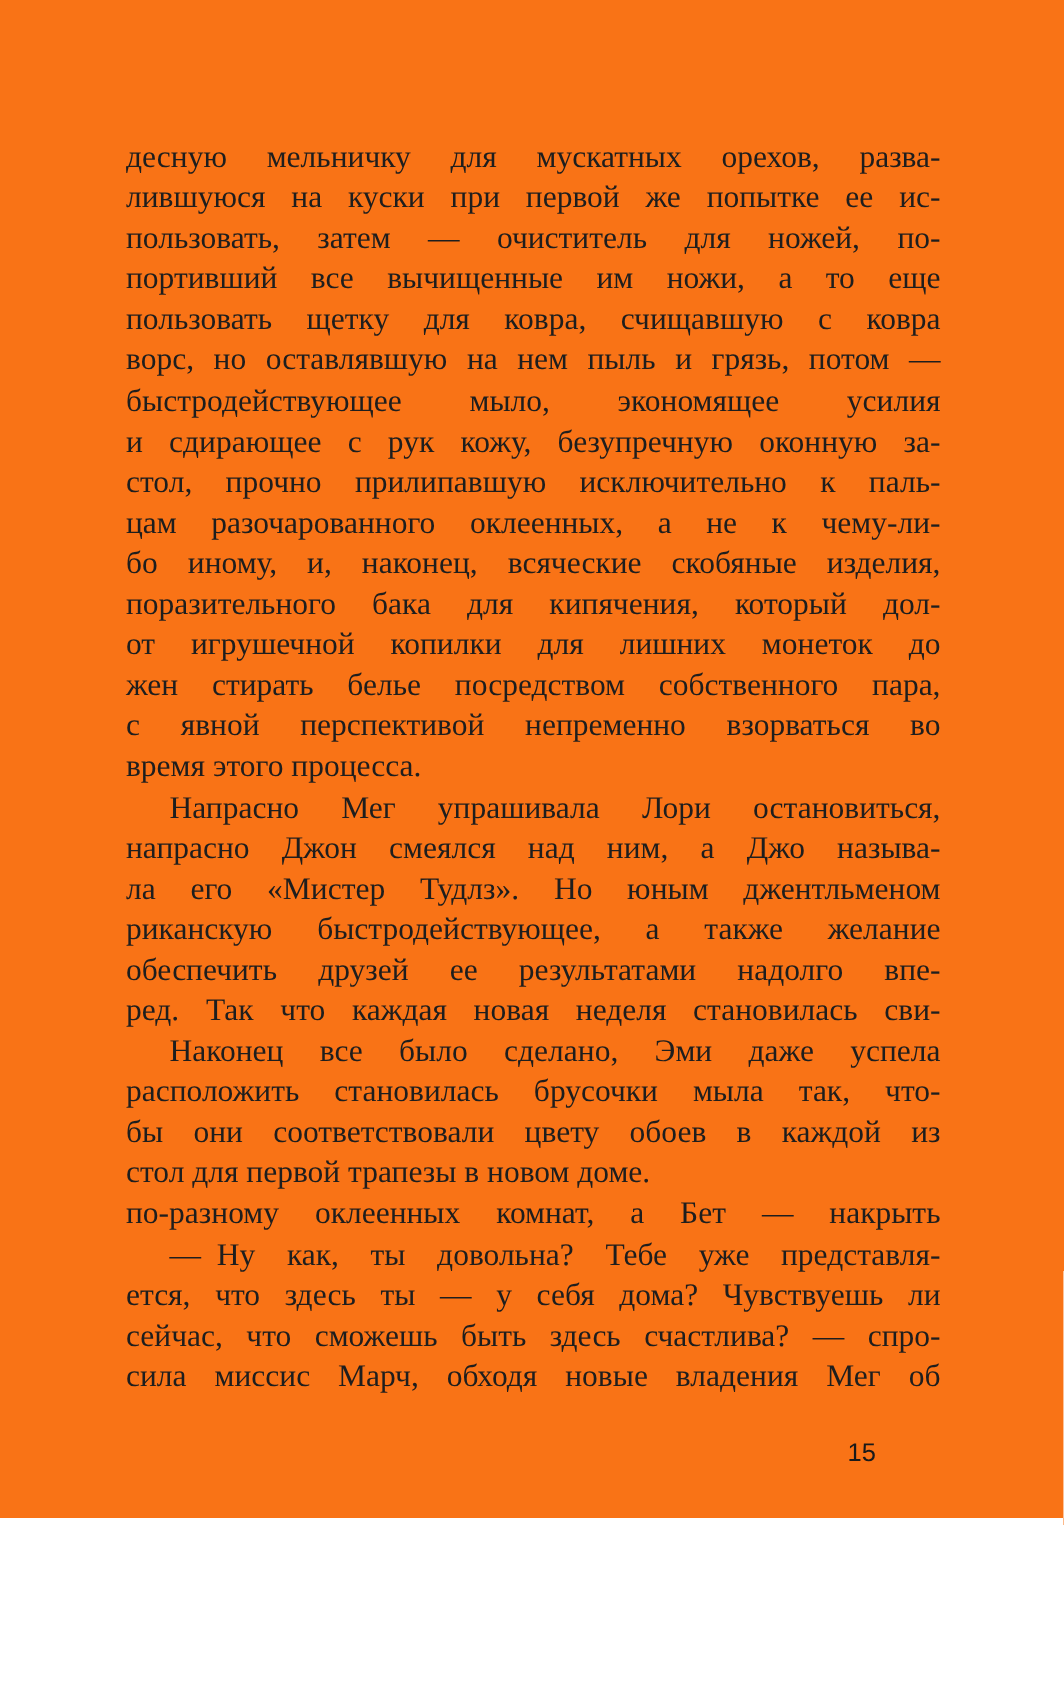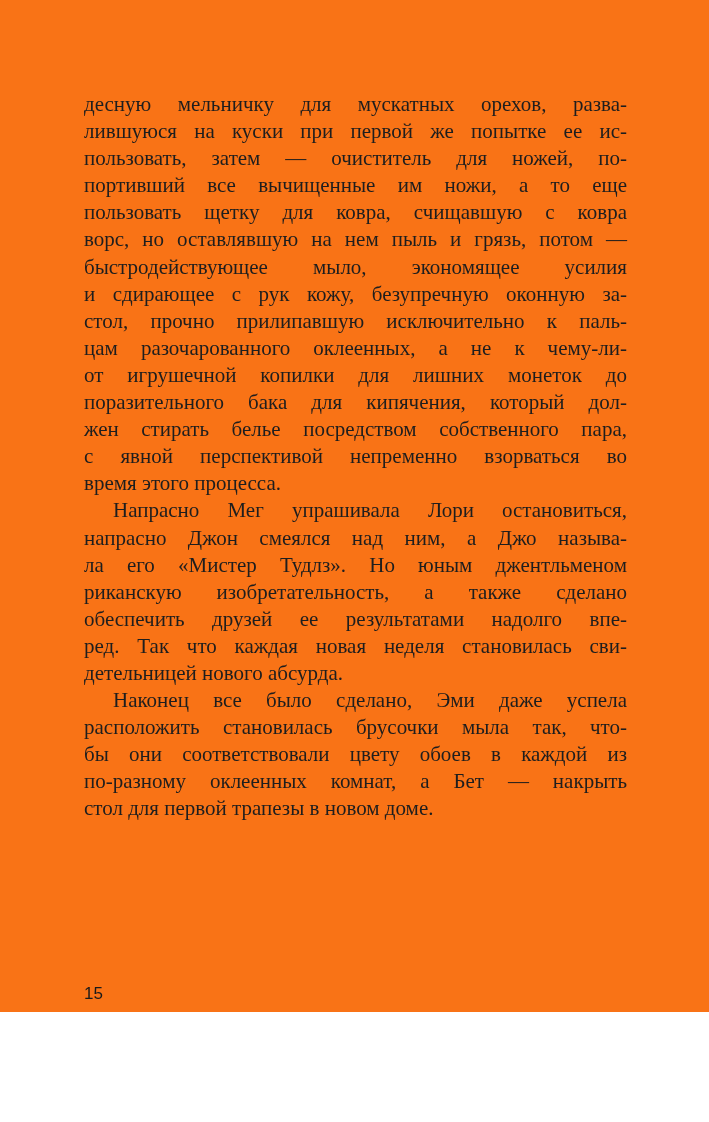"бо иному, и, наконец, всяческие" div.line { html: none -> <div>бо иному, и, наконец, всяческие скобяные изделия,</div> }
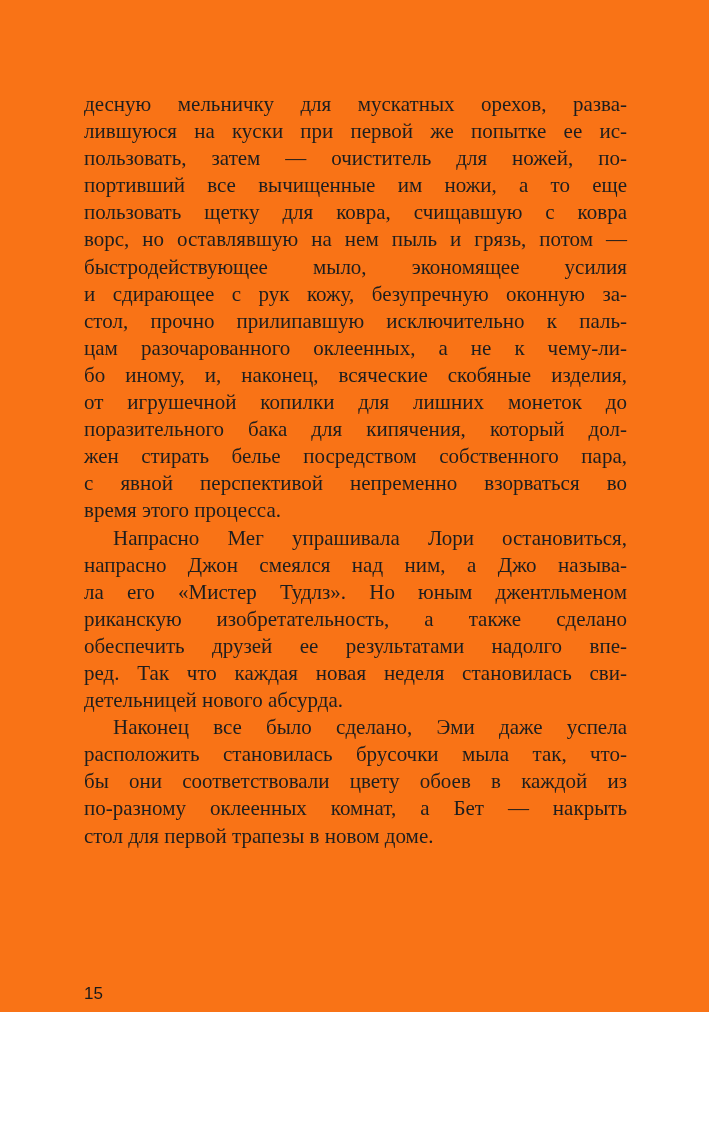"от игрушечной копилки для лишних" div.line { order: before "поразительного бака для кипячения," -> after "поразительного бака для кипячения," }
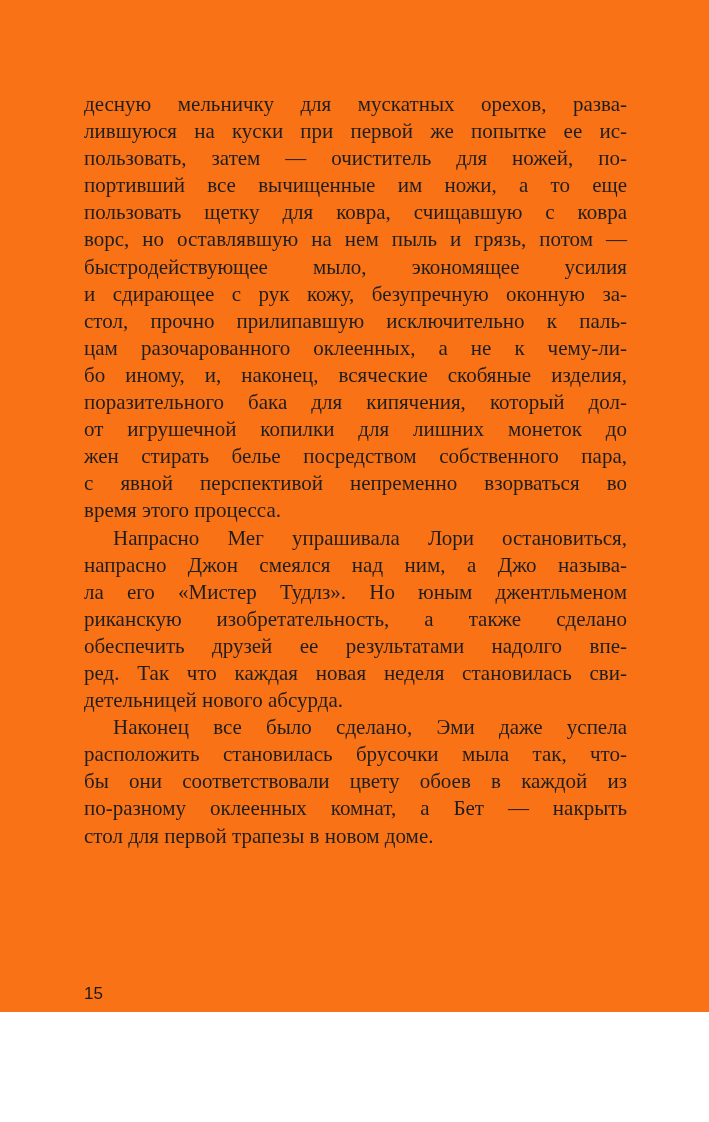"риканскую изобретательность, а также" div.line { text: изобретательность, а также сделано -> быстродействующее, а также желание }
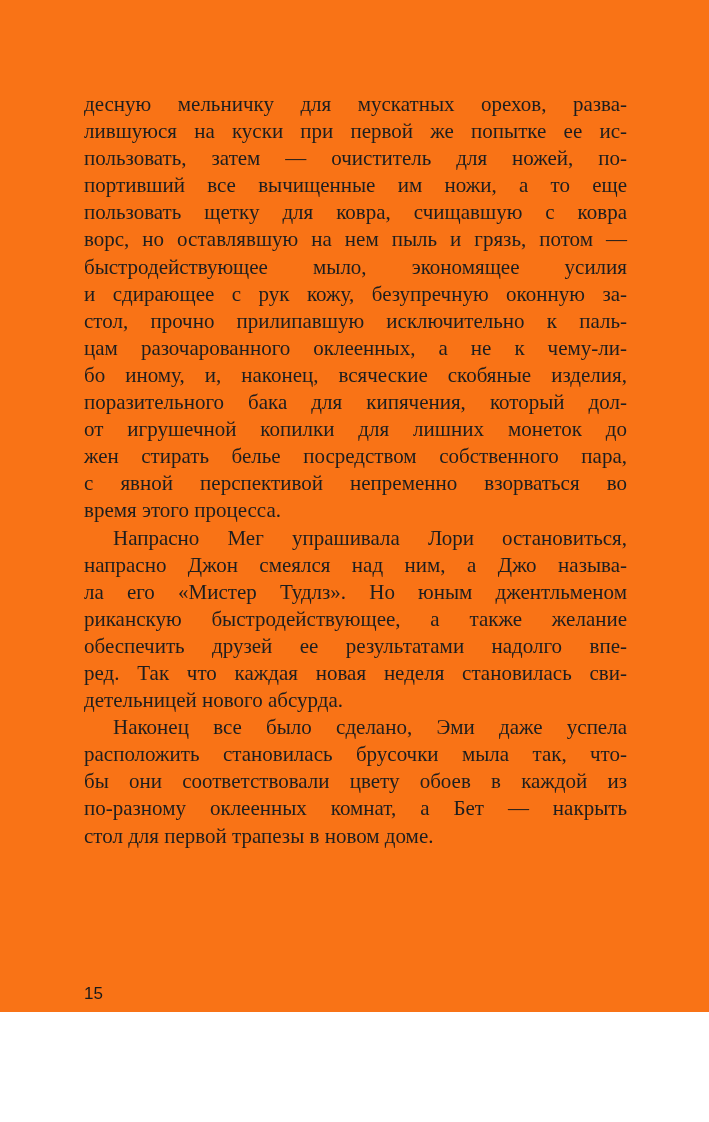"детельницей нового абсурда." div.line { html: <div>детельницей нового абсурда.</div> -> none }
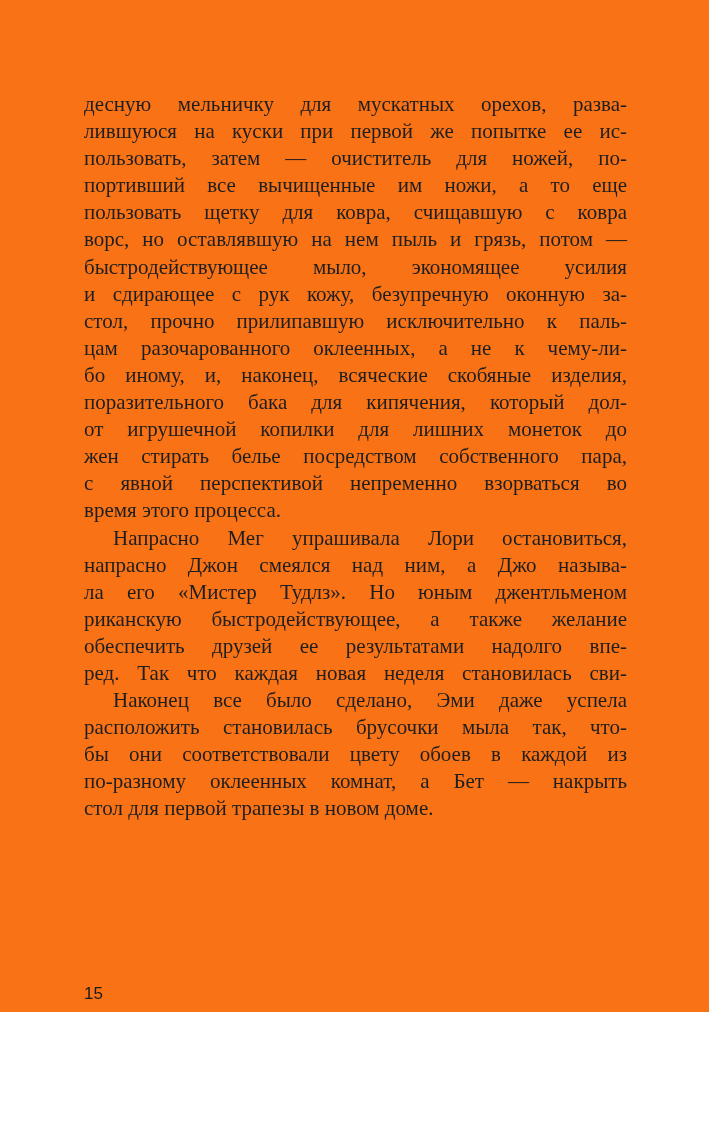"по-разному оклеенных комнат, а Бет" div.line { order: before "стол для первой трапезы в" -> after "стол для первой трапезы в" }
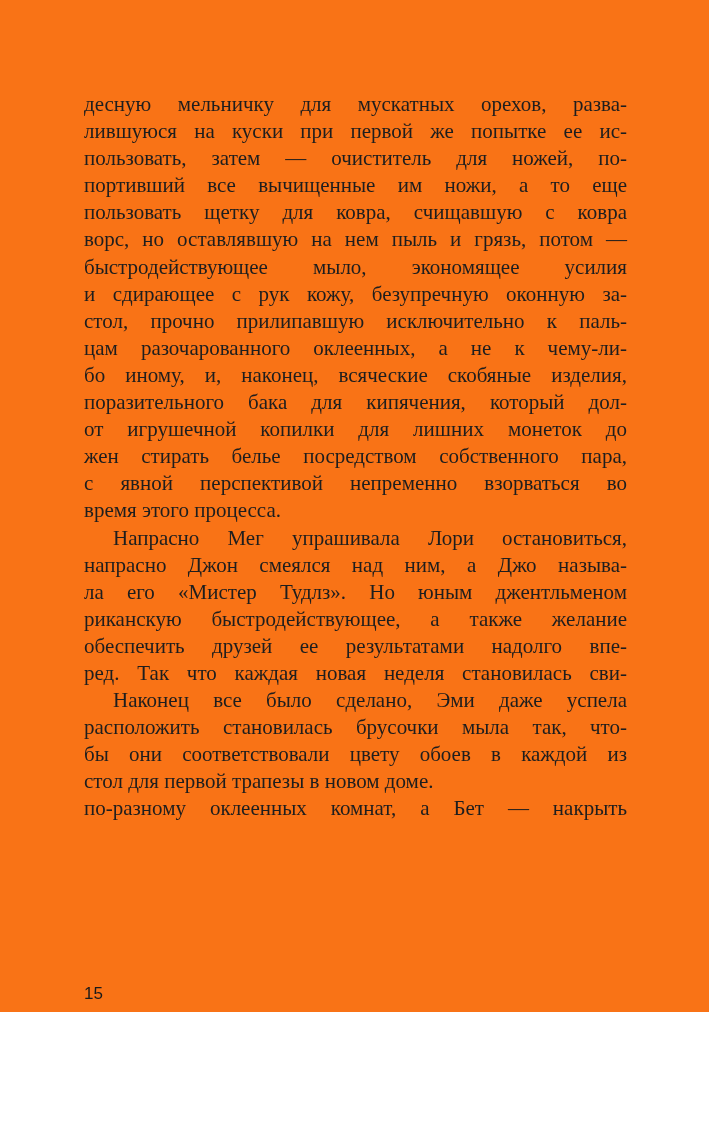"— Ну как, ты довольна?" div.para { html: none -> <div> <div>— Ну как, ты довольна? Тебе уже представля-</div> <div>ется, что здесь ты — у себя дома? Чувствуешь ли</div> <div>сейчас, что сможешь быть здесь счастлива? — спро-</div> <div>сила миссис Марч, обходя новые владения Мег об</div> </div> }
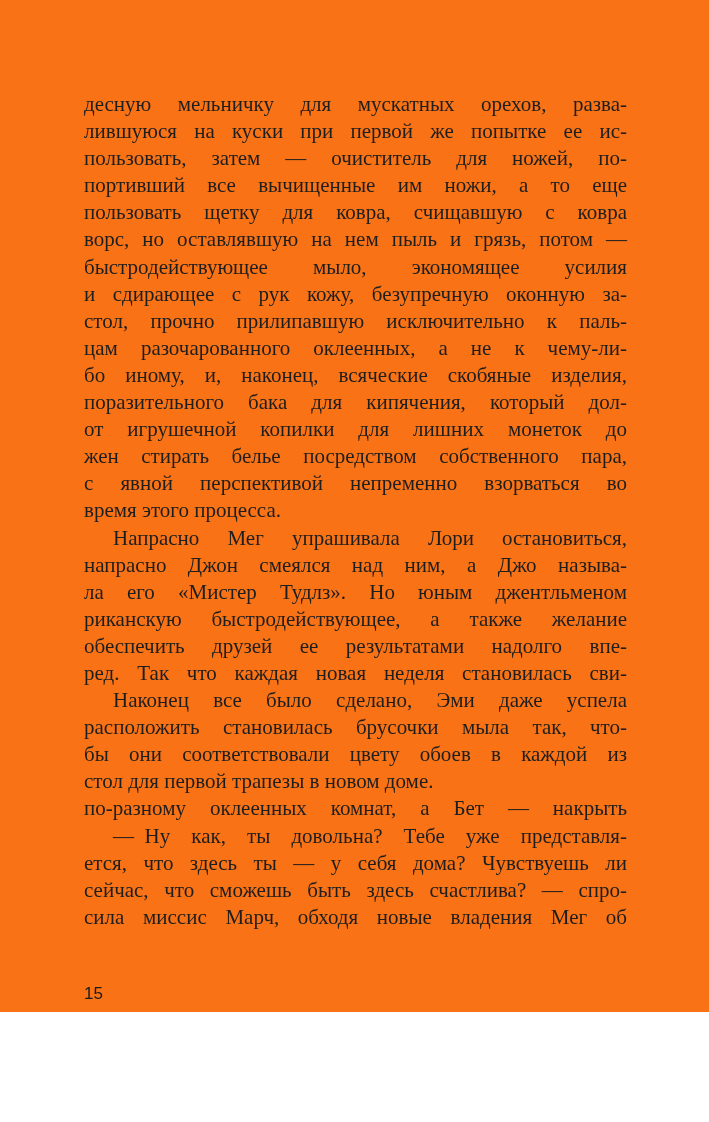"15" .folio { text-align: left -> right; top: 984px -> 959px }
